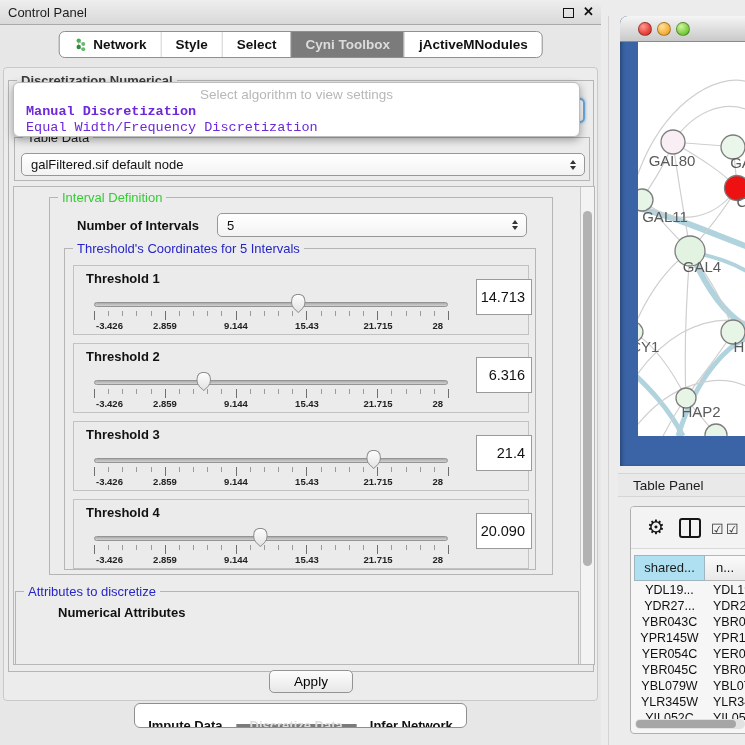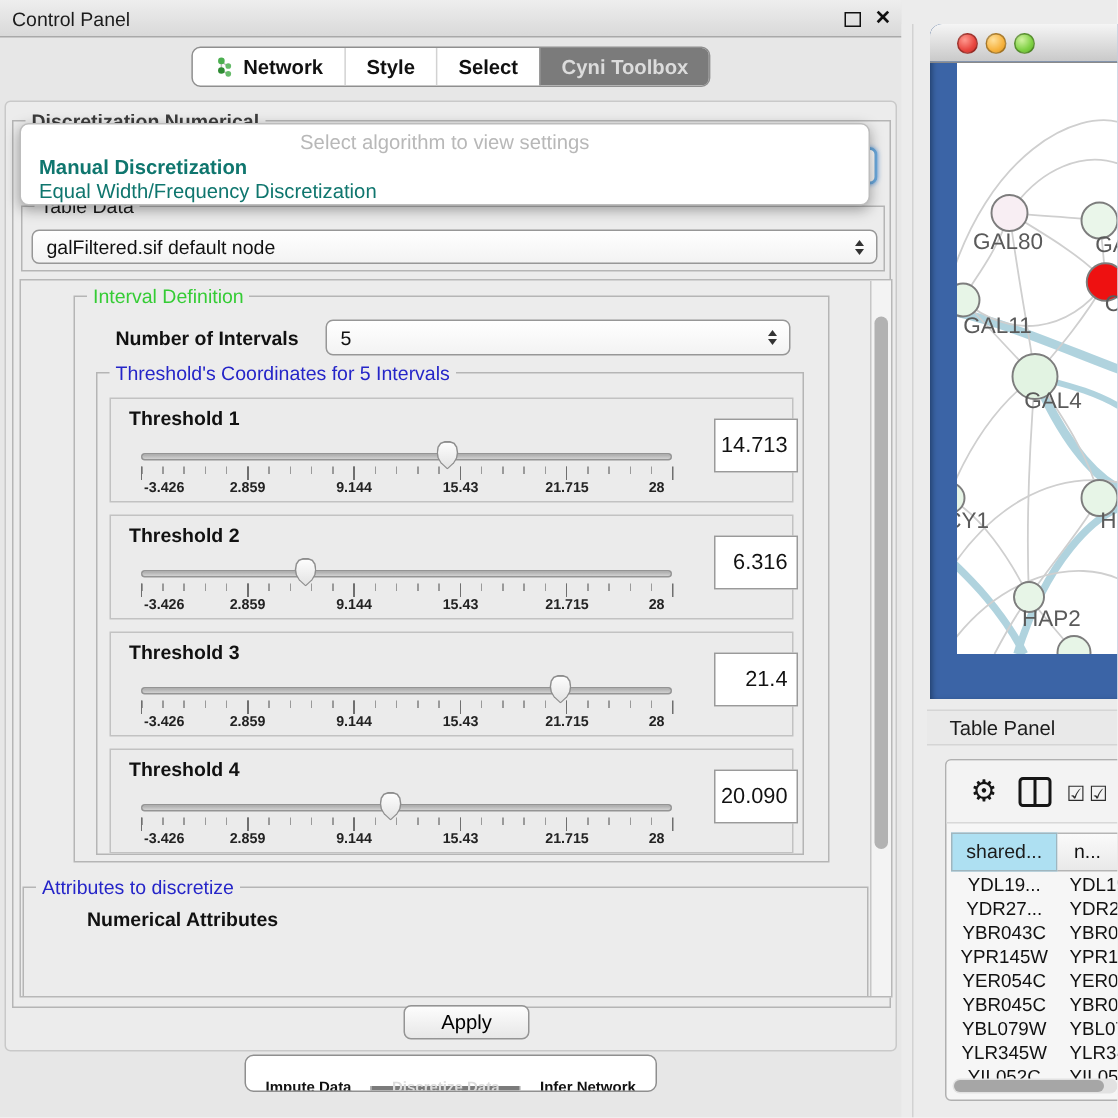"jActiveMNodules" span.tabseg { html: none -> <span> <span>jActiveMNodules</span> </span> }
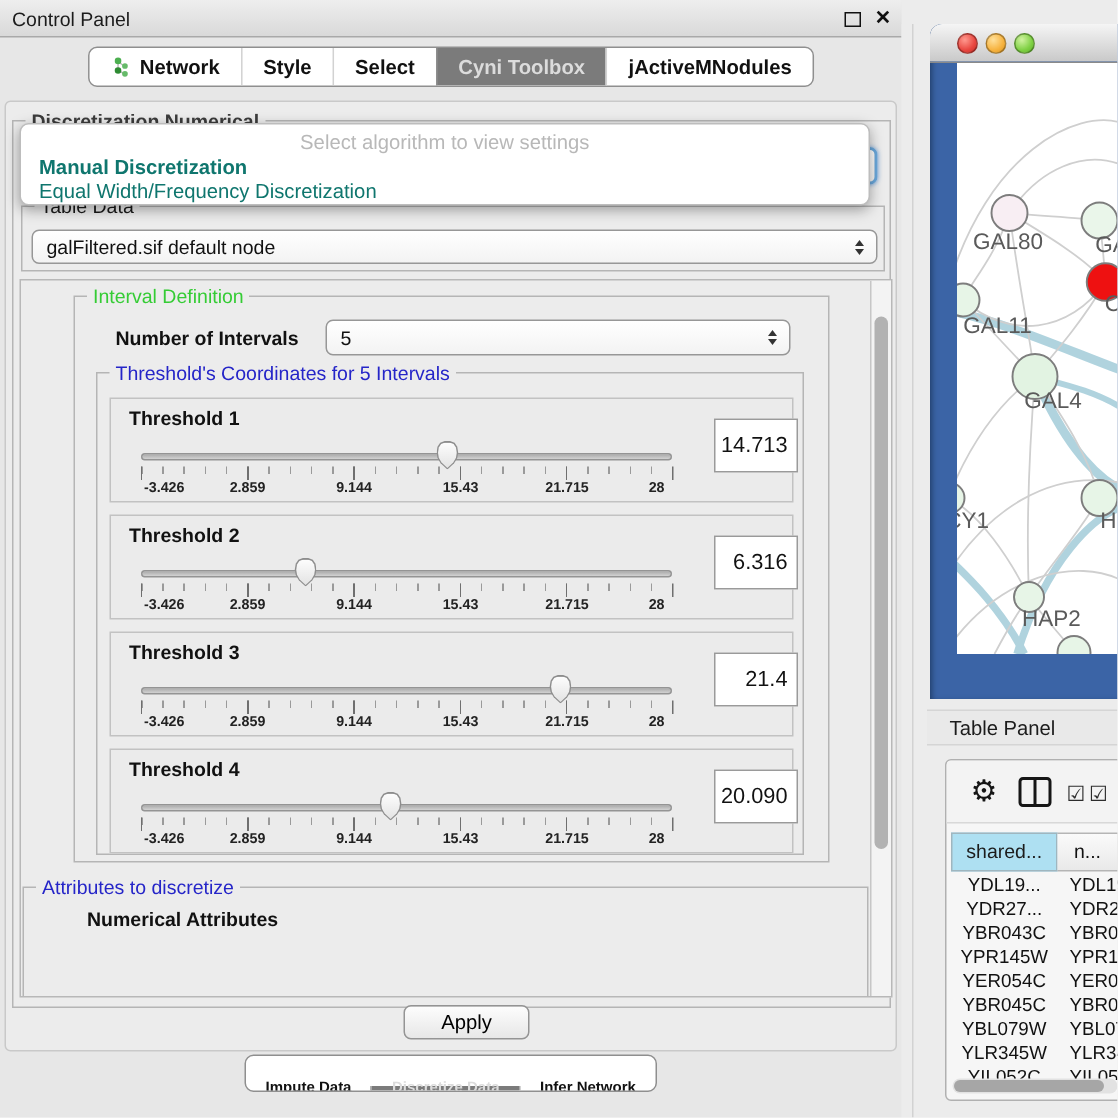"Manual Discretization" #algo-overlay .opt { color: #0f766e -> #6d28d9; font-family: none -> Liberation Mono, monospace }
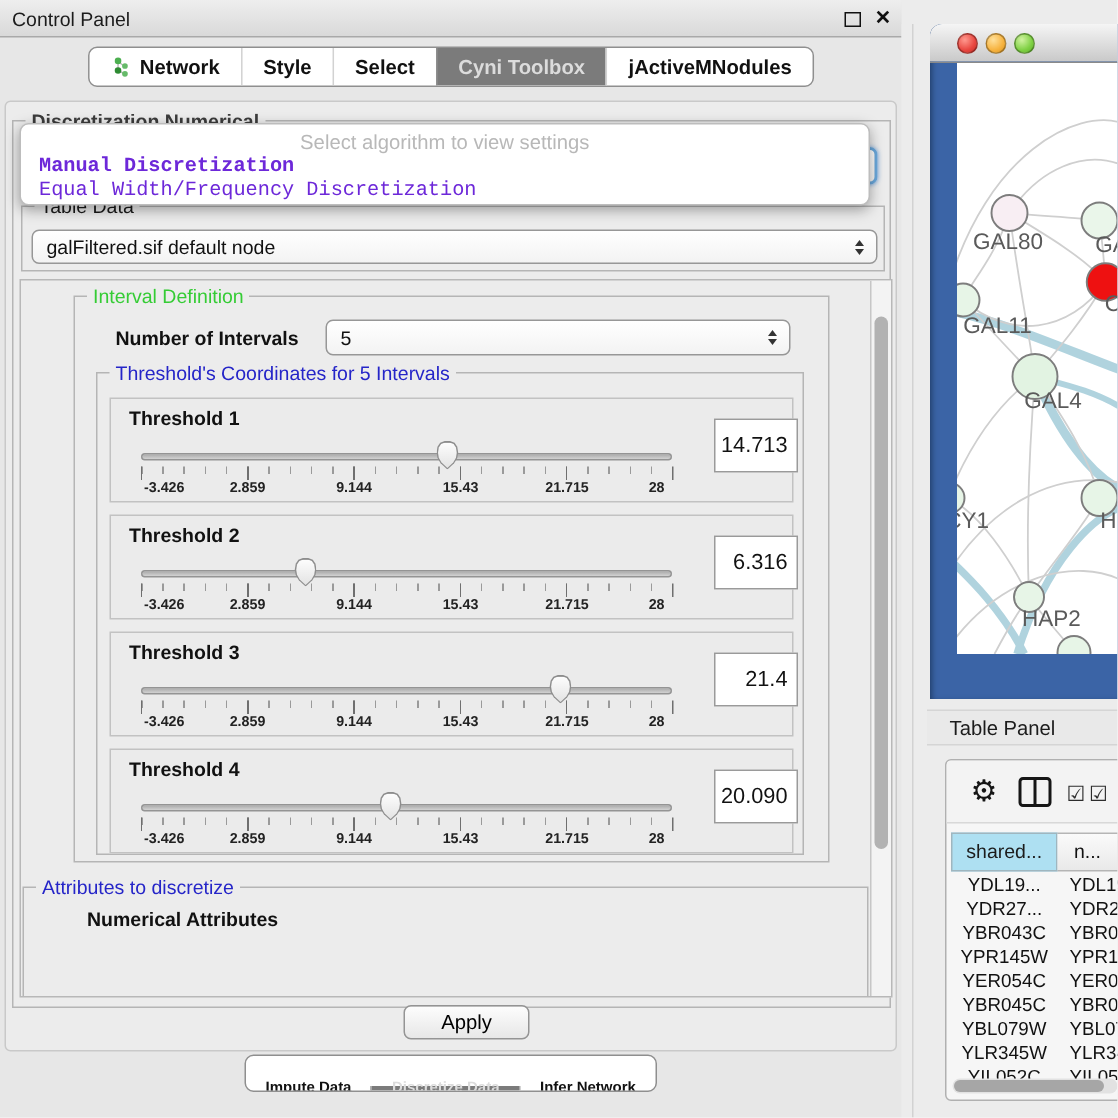"Impute Data" .tabseg2 { font-size: 10px -> 13px }
